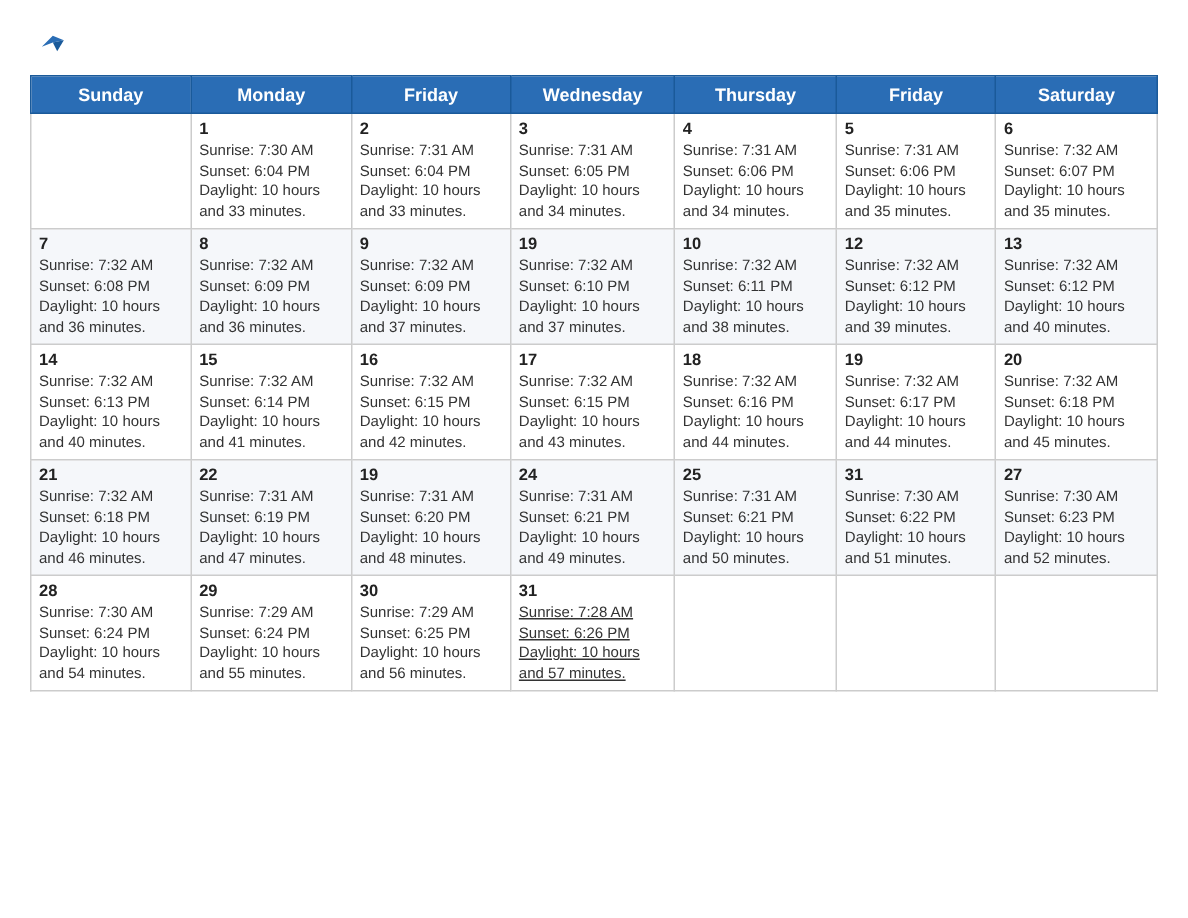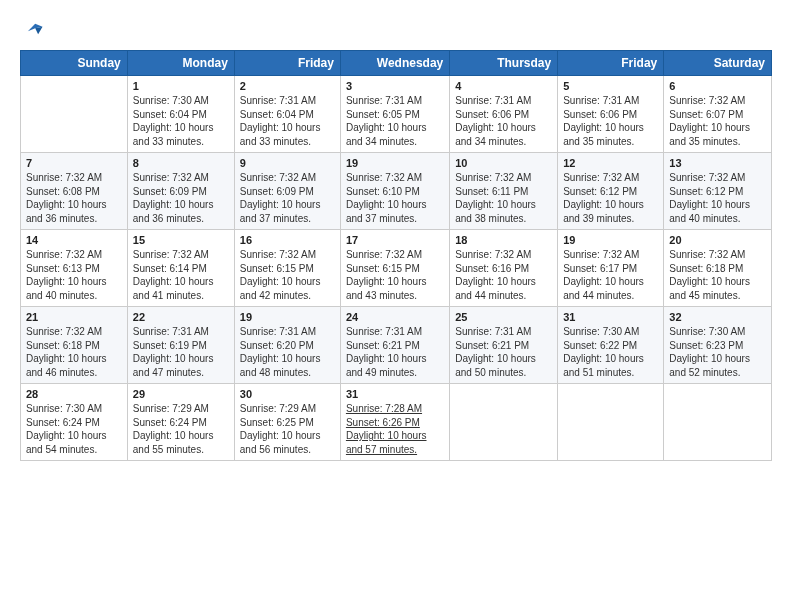"Sunday" .calendar th { text-align: right -> center }
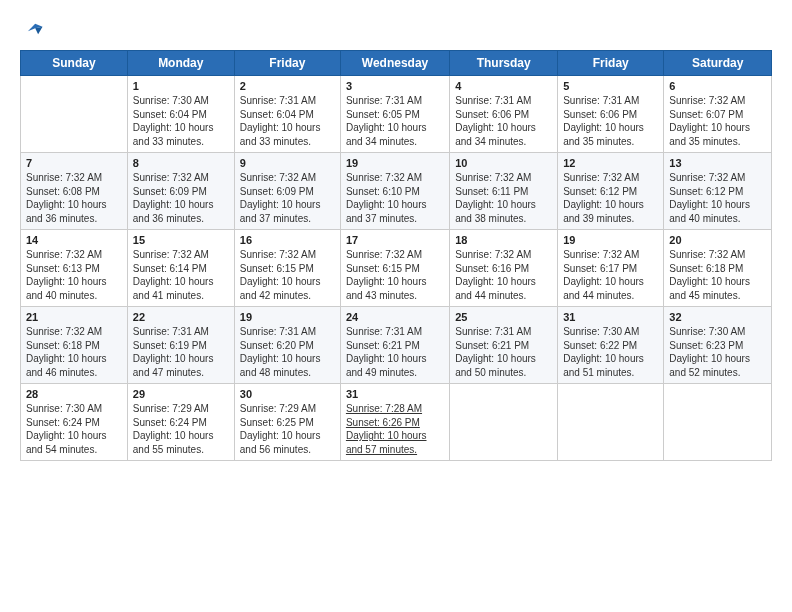"32" span.day-num { text: 32 -> 27 }
